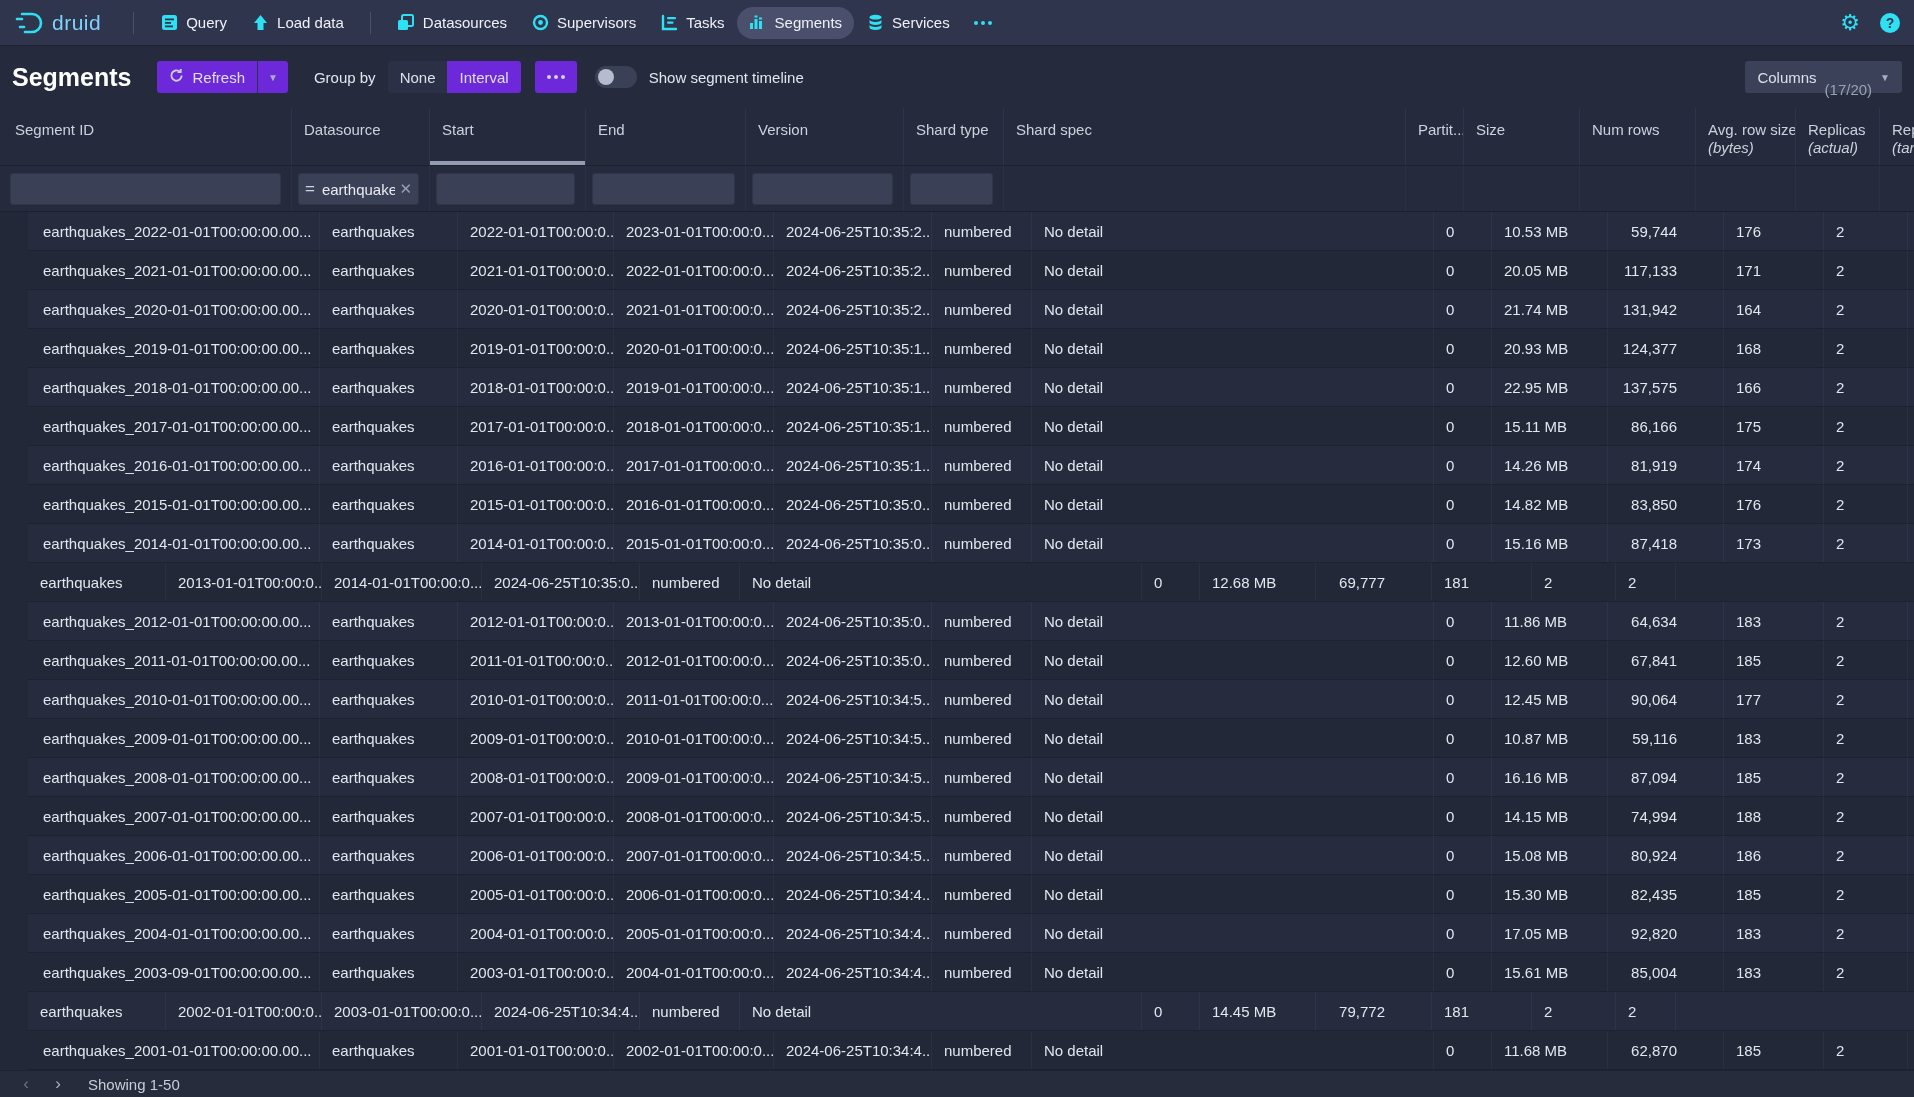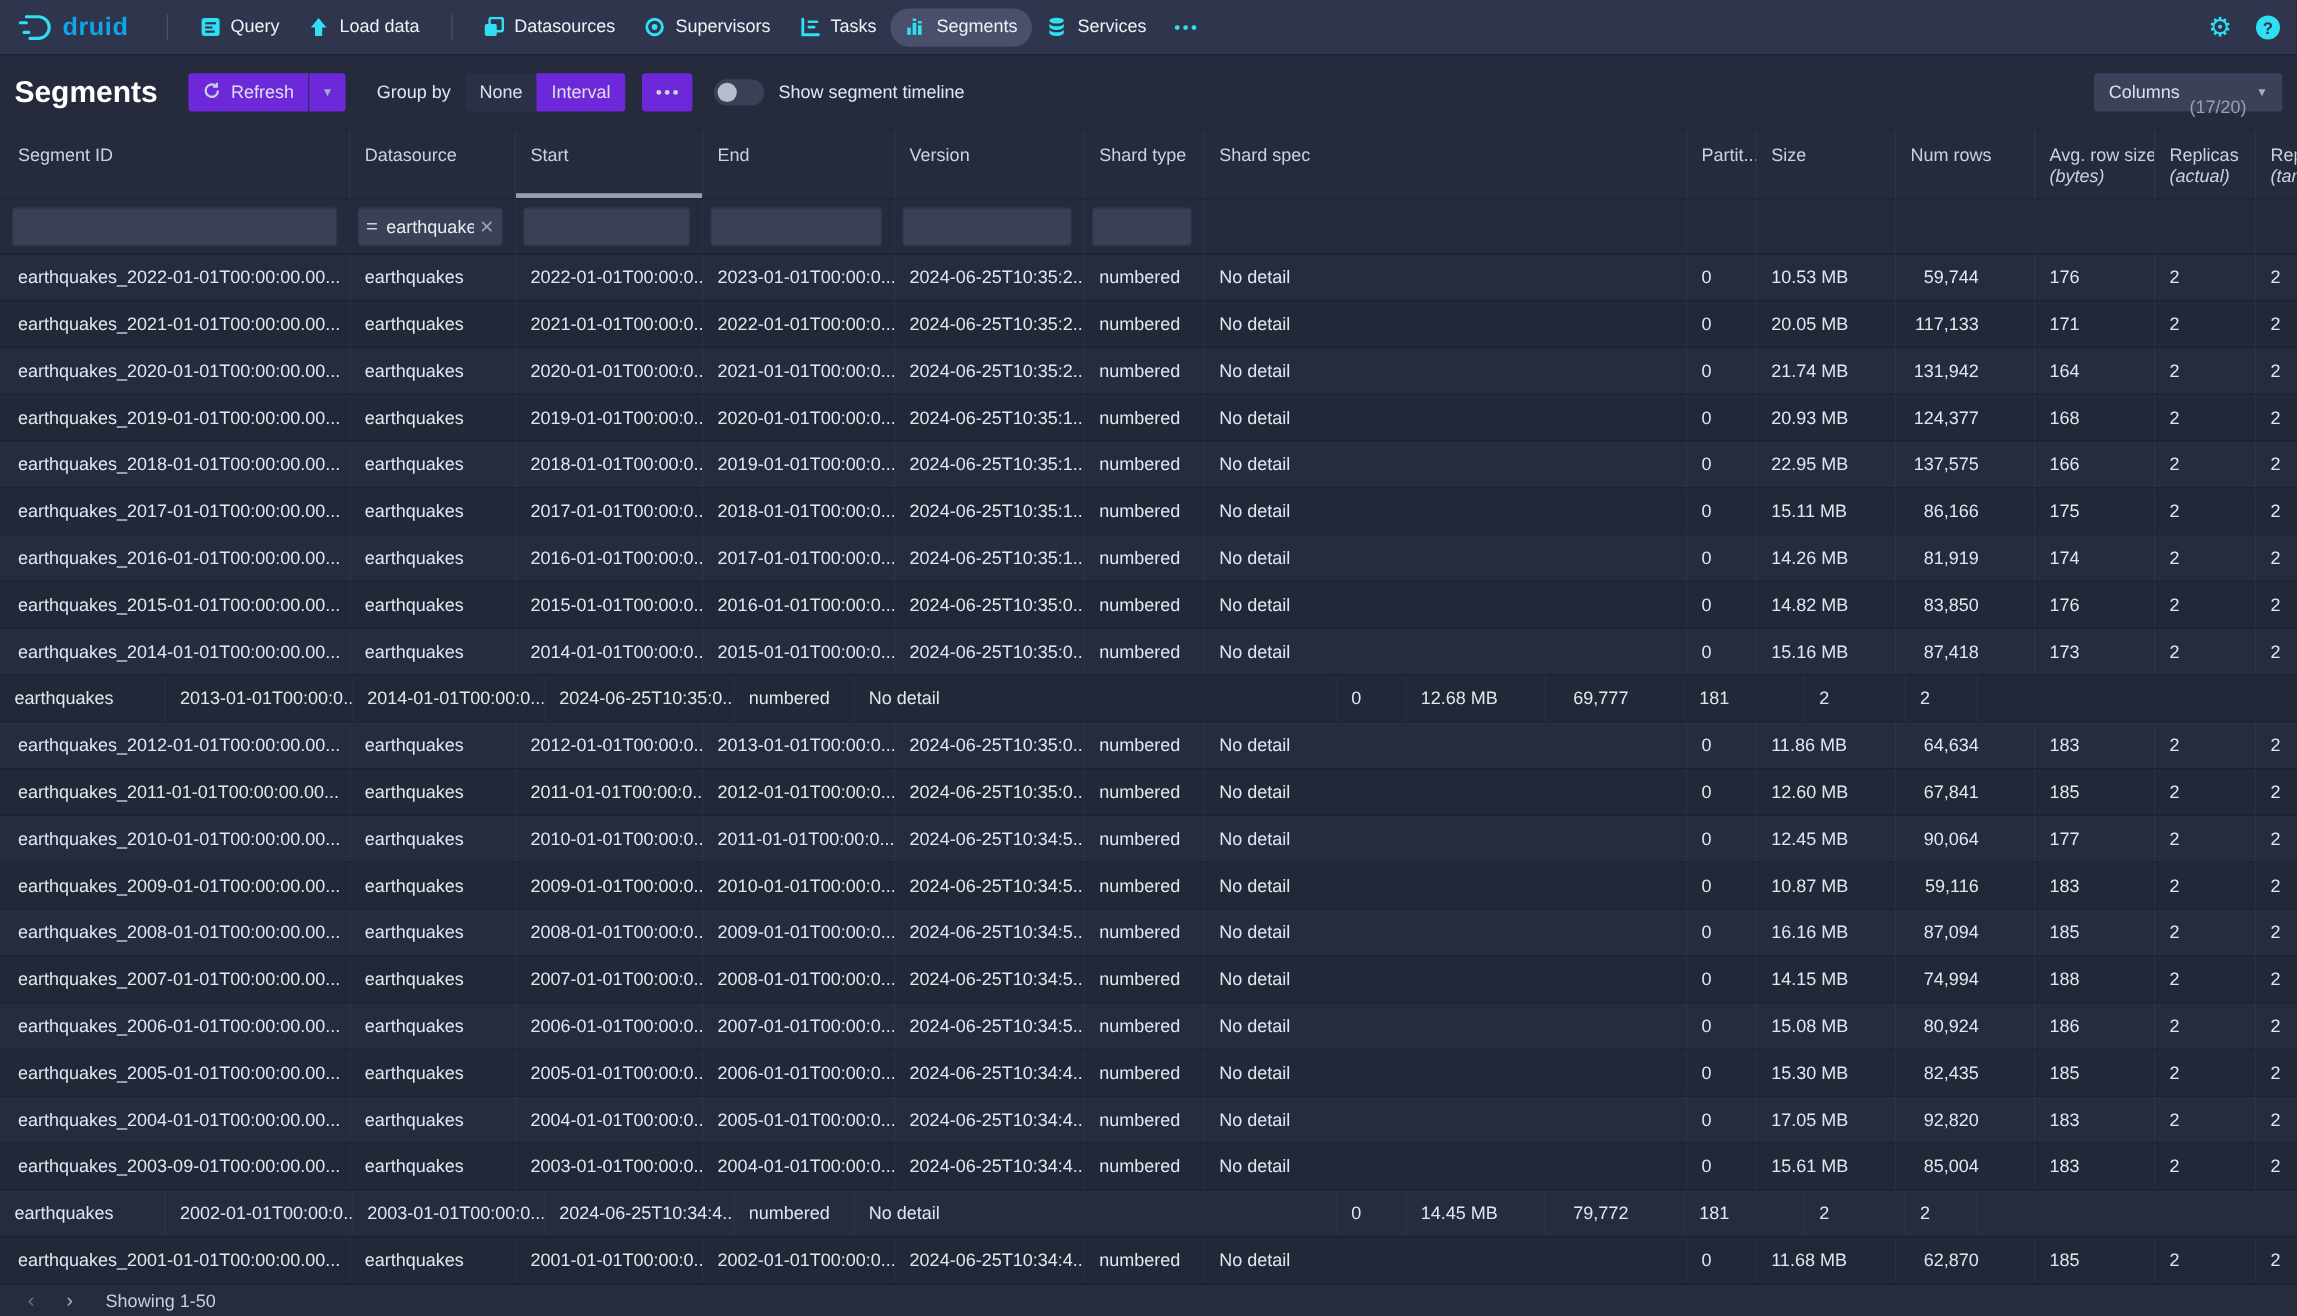"druid" .logo-text { color: #0ea5e9 -> #7dd3fc; font-weight: 700 -> 400 }
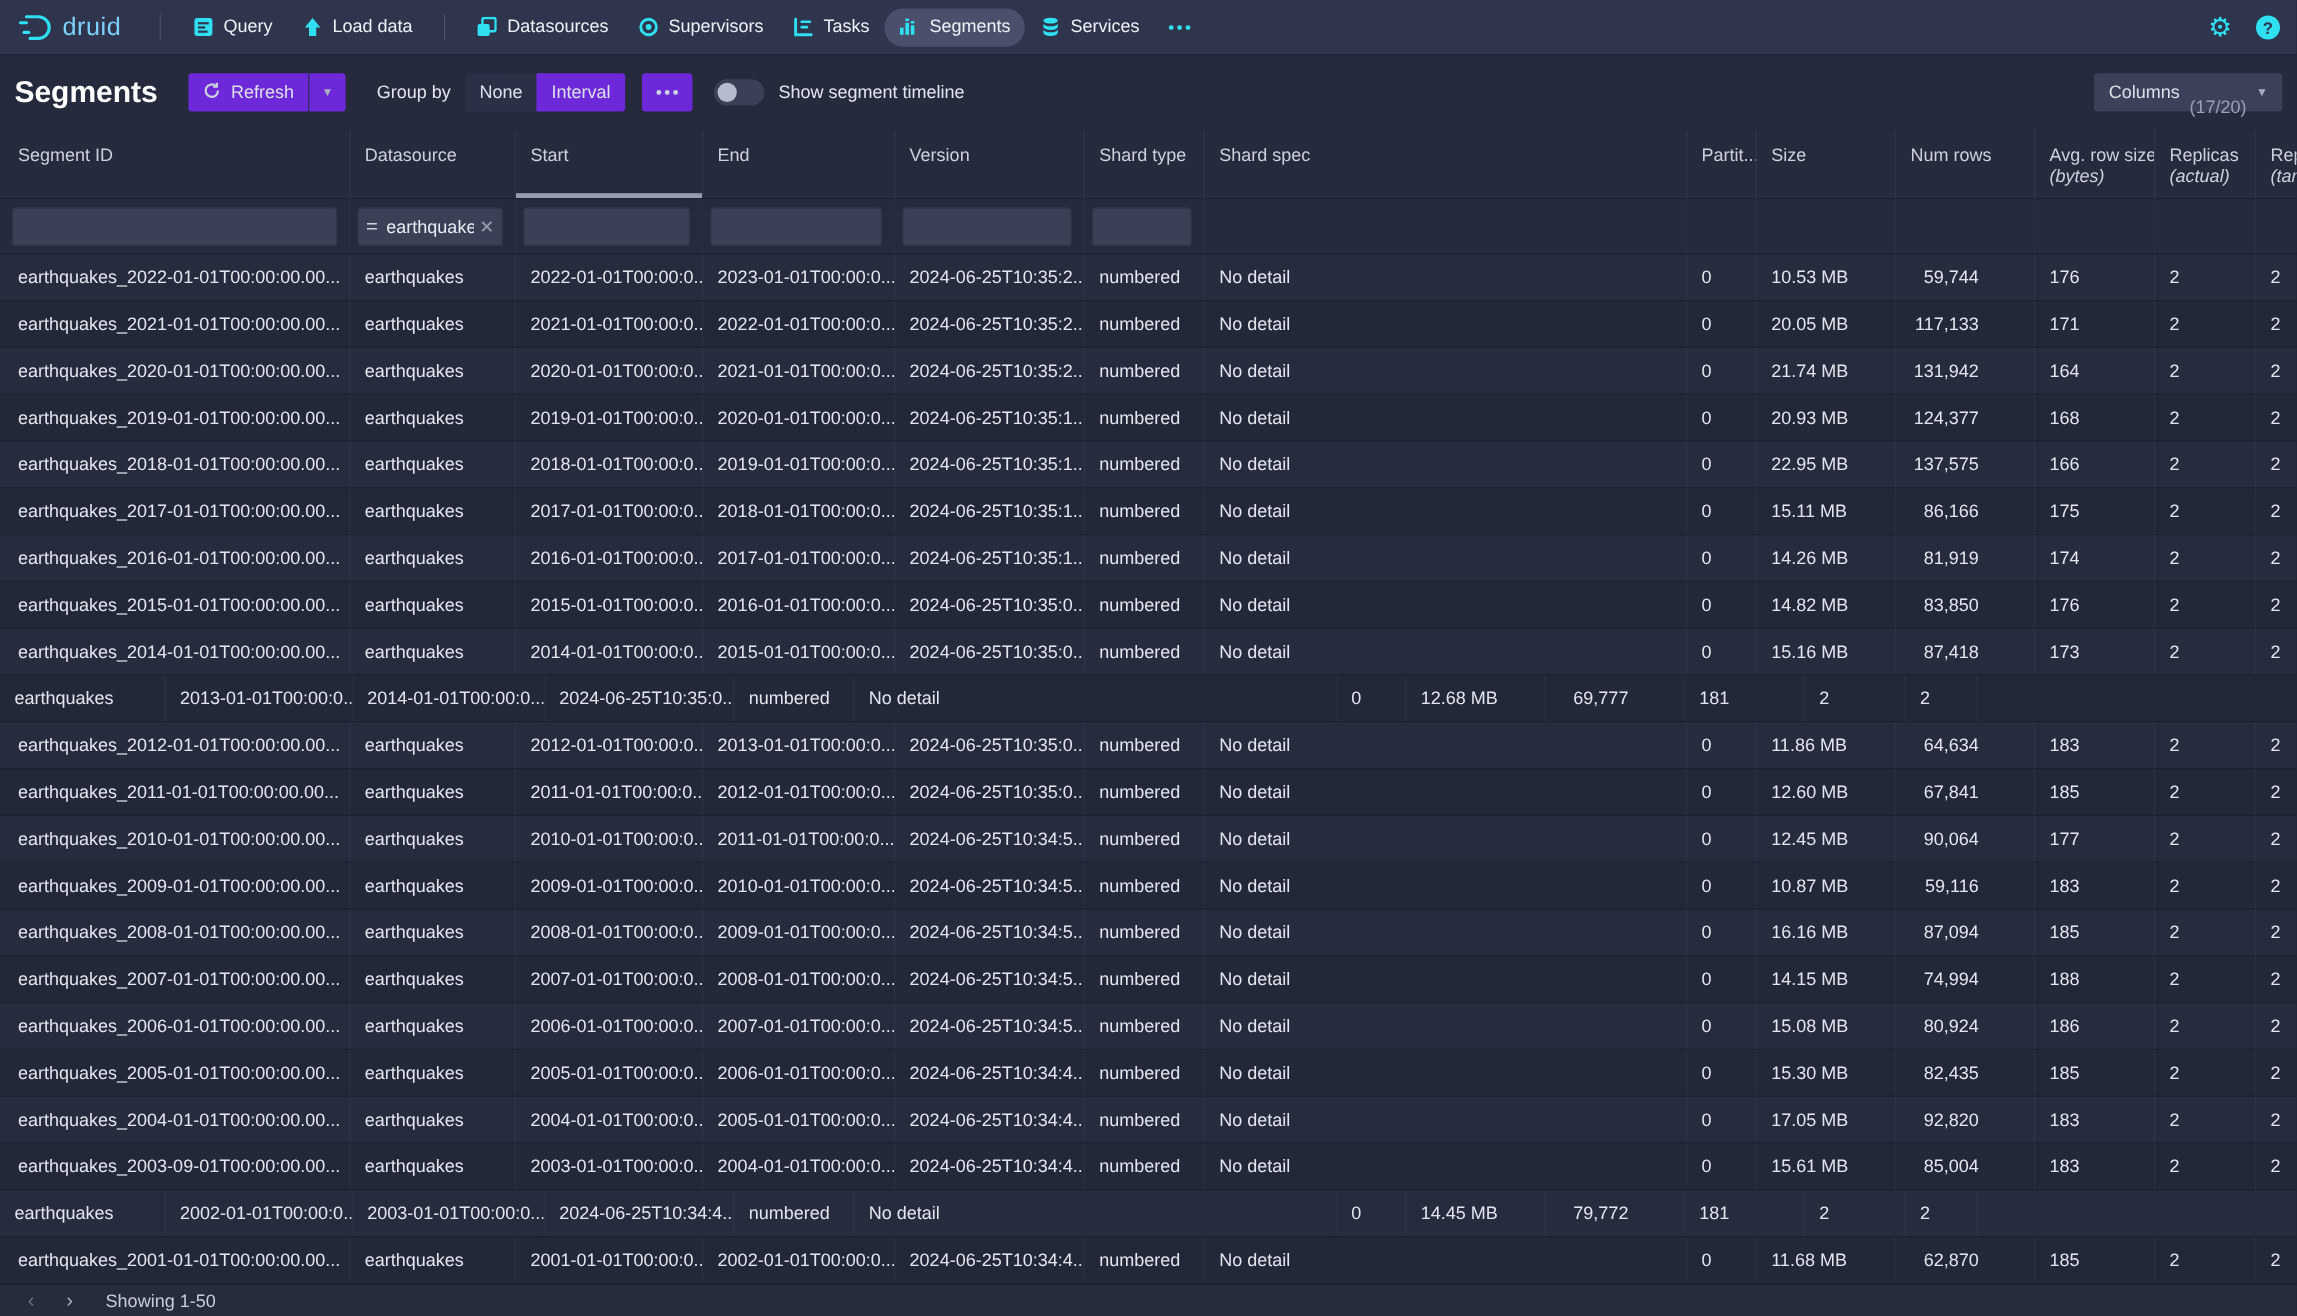"earthquakes_2022-01-01T00:00:00.00..." .tr { margin-left: none -> 28px }
